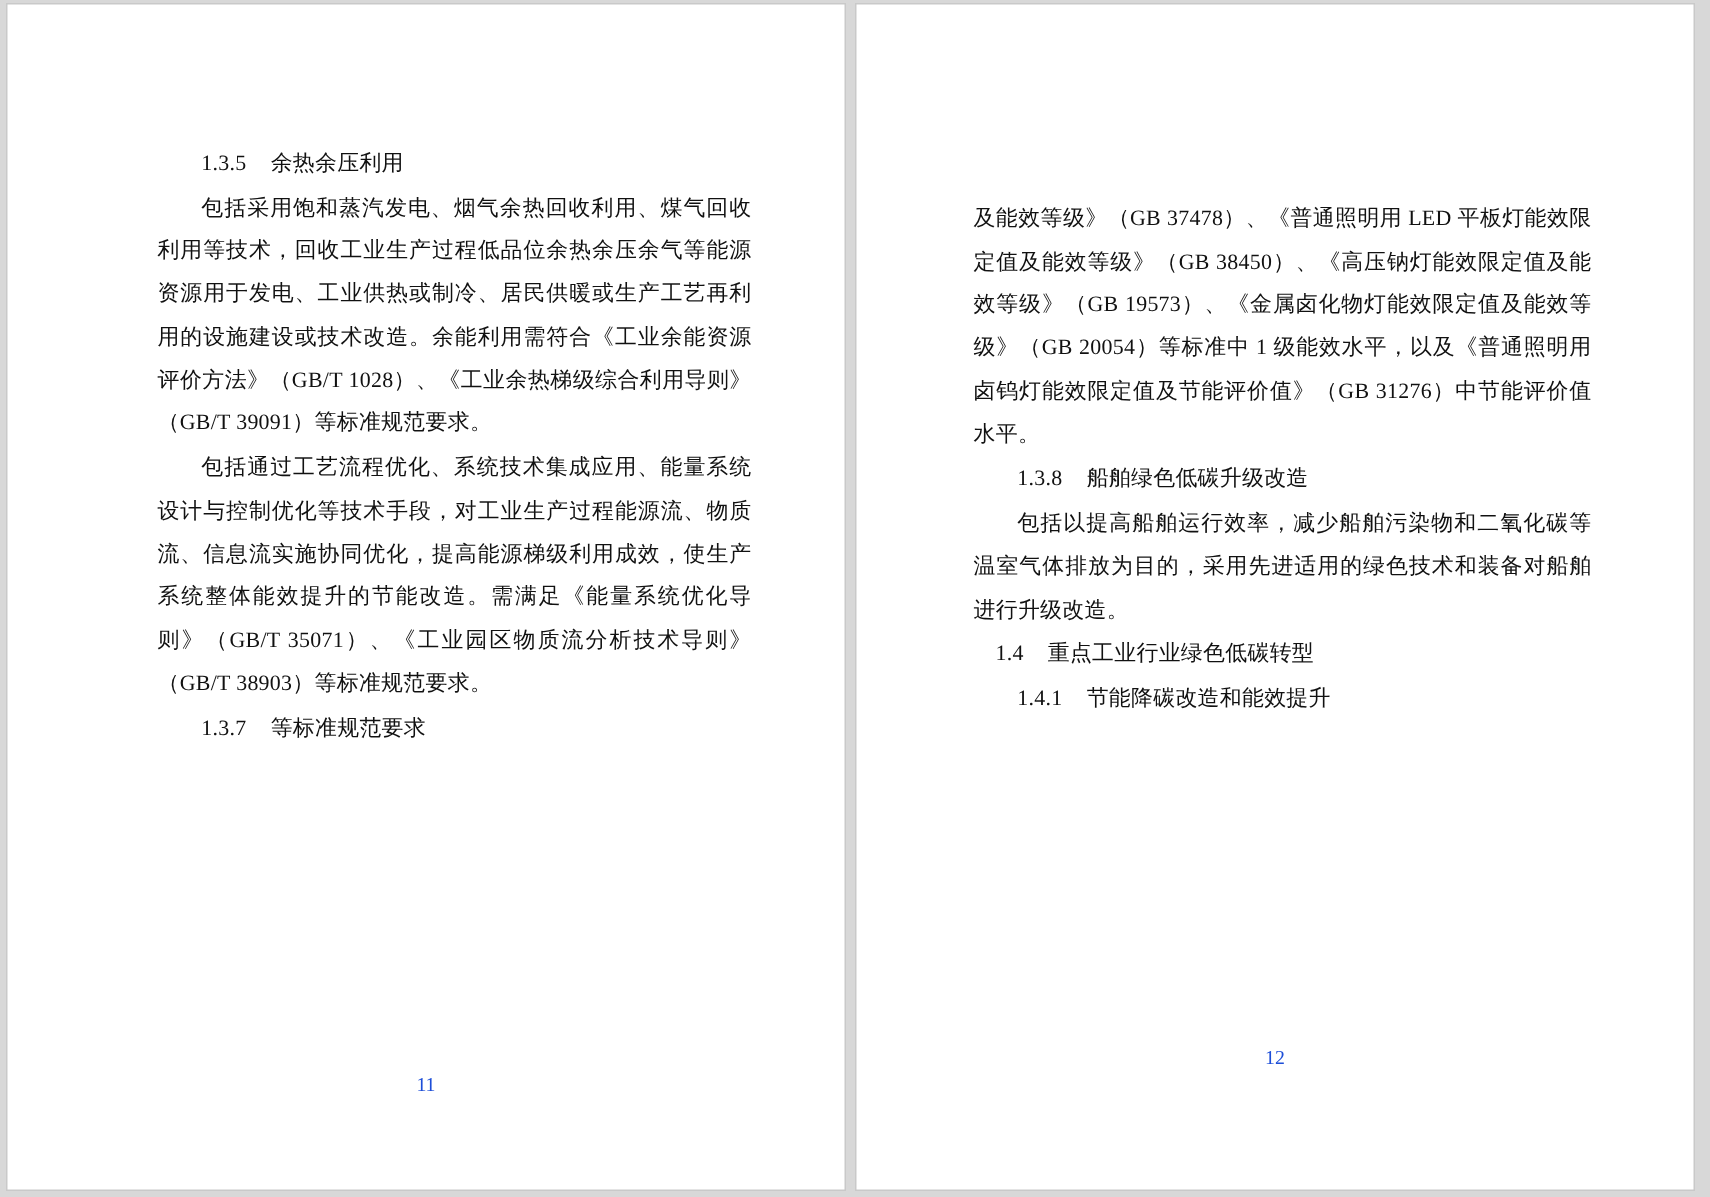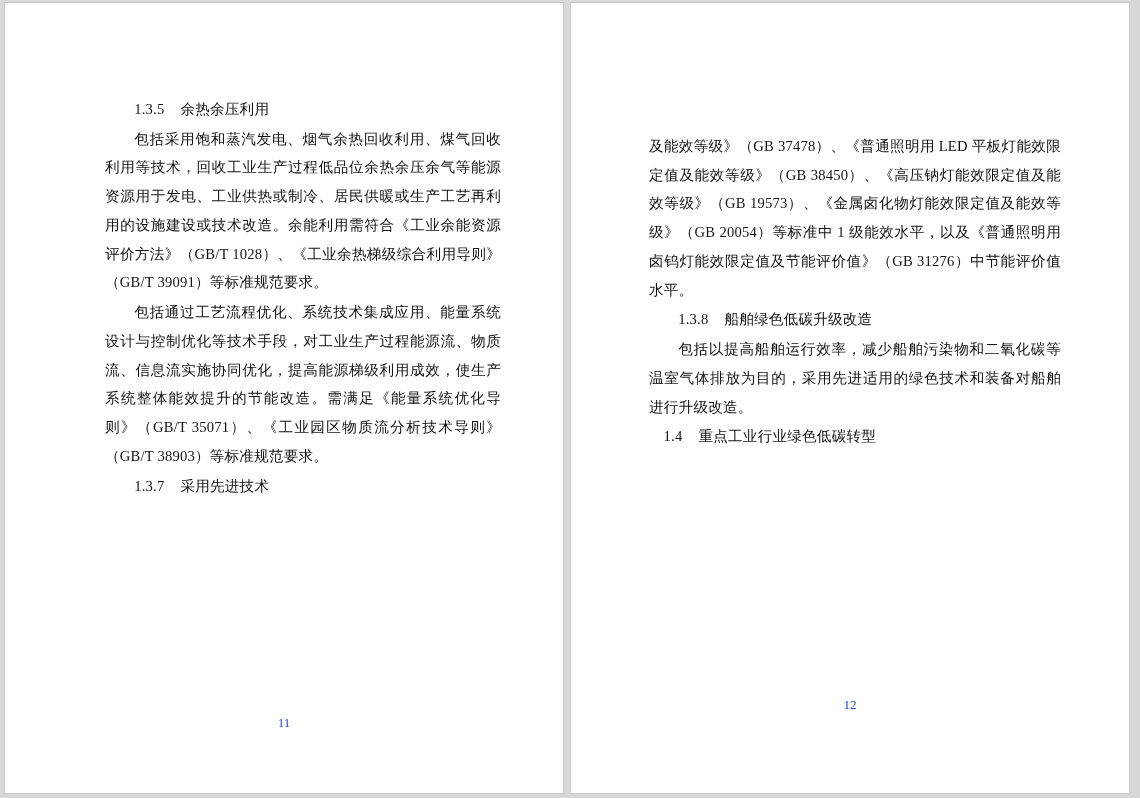"1.4.1 节能降碳改造和能效提升" p.heading { html: none -> <p><span>1.4.1</span><span></span><span>节能降碳改造和能效提升</span></p> }
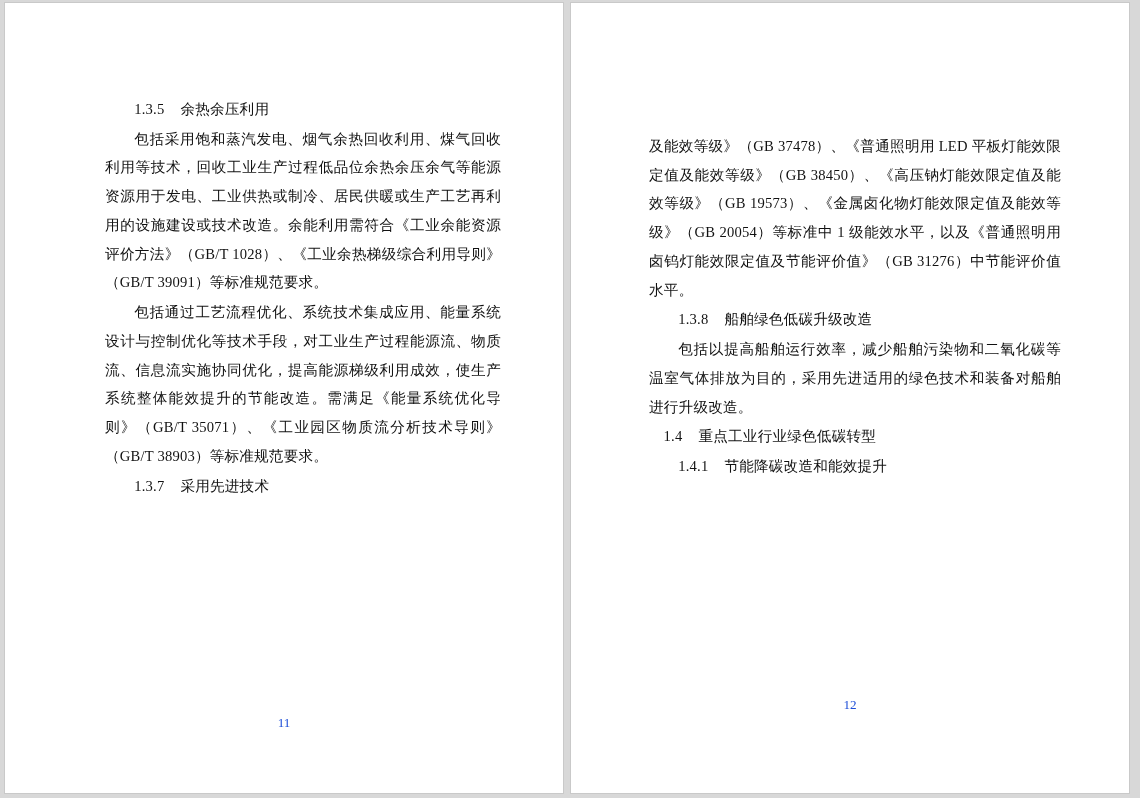"采用先进技术" span { text: 采用先进技术 -> 等标准规范要求 }
